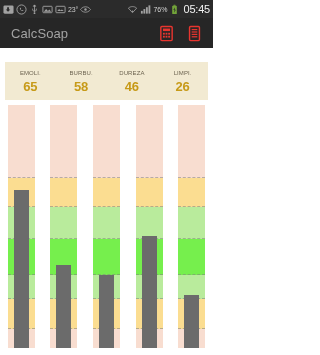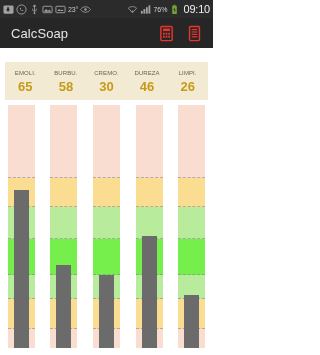"09:10" span { text: 09:10 -> 05:45 }
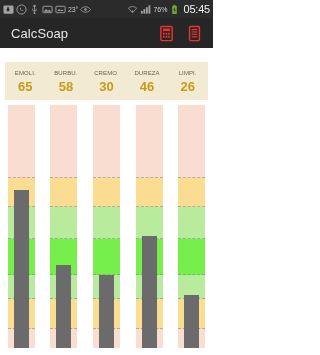"CalcSoap" #app-title { color: #e5e5e5 -> #a3a3a3 }
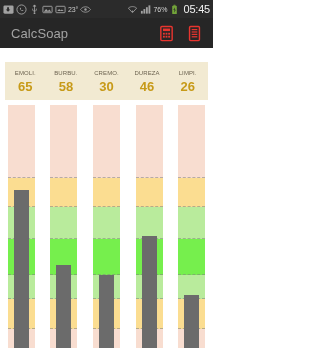"30" div.stat-cell { html: <div> <div>CREMO.</div> <div>30</div> </div> -> none }
